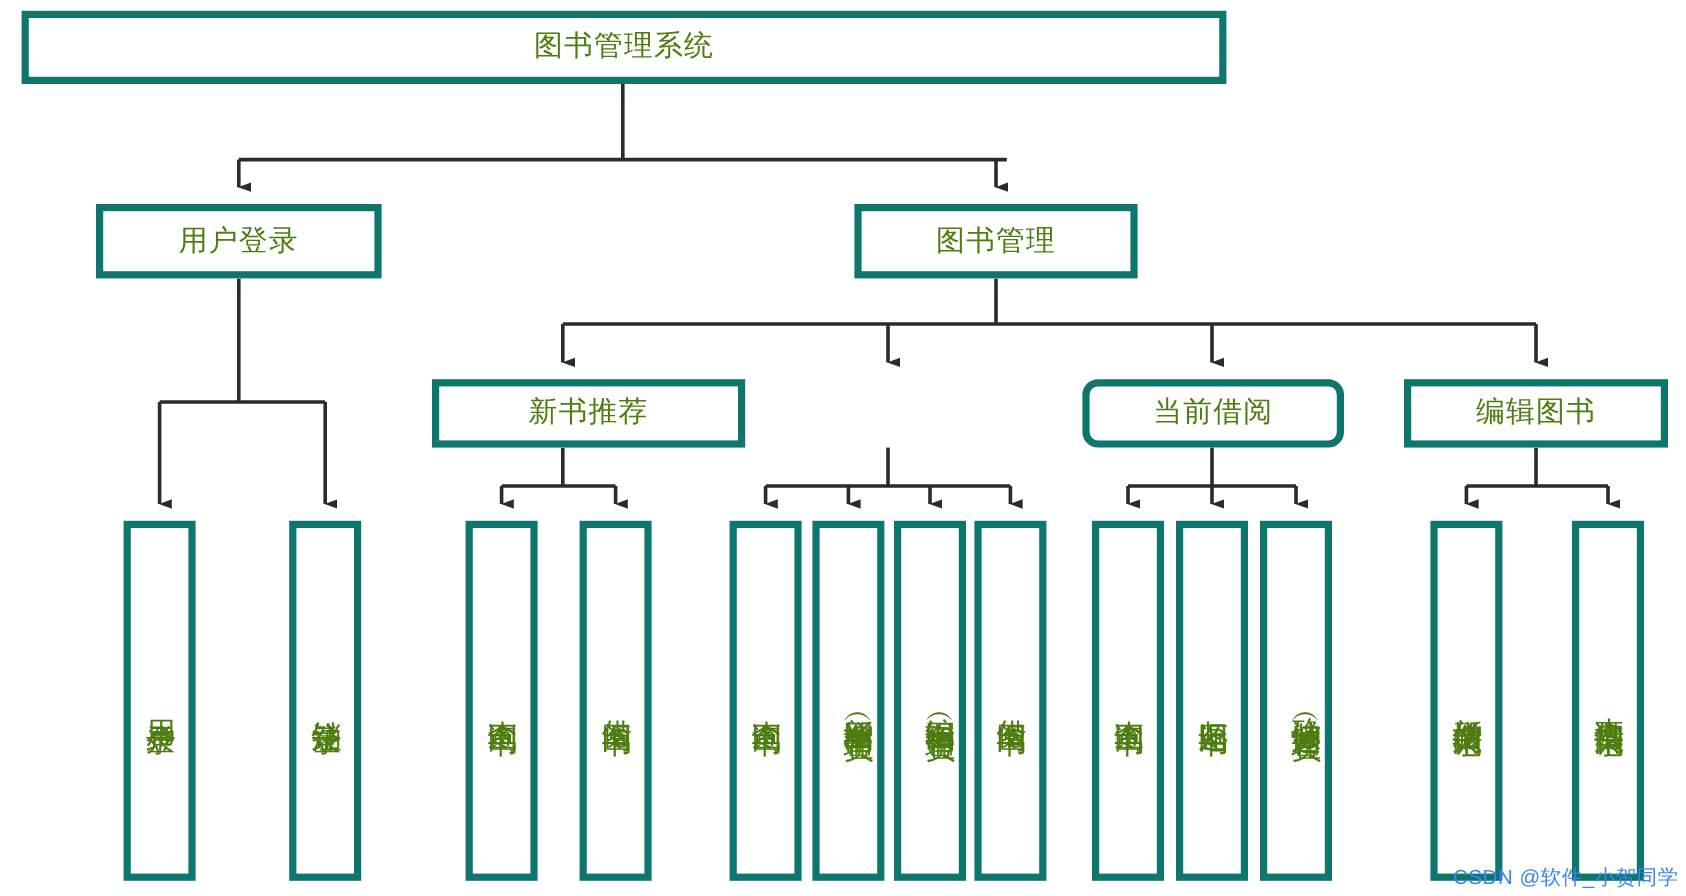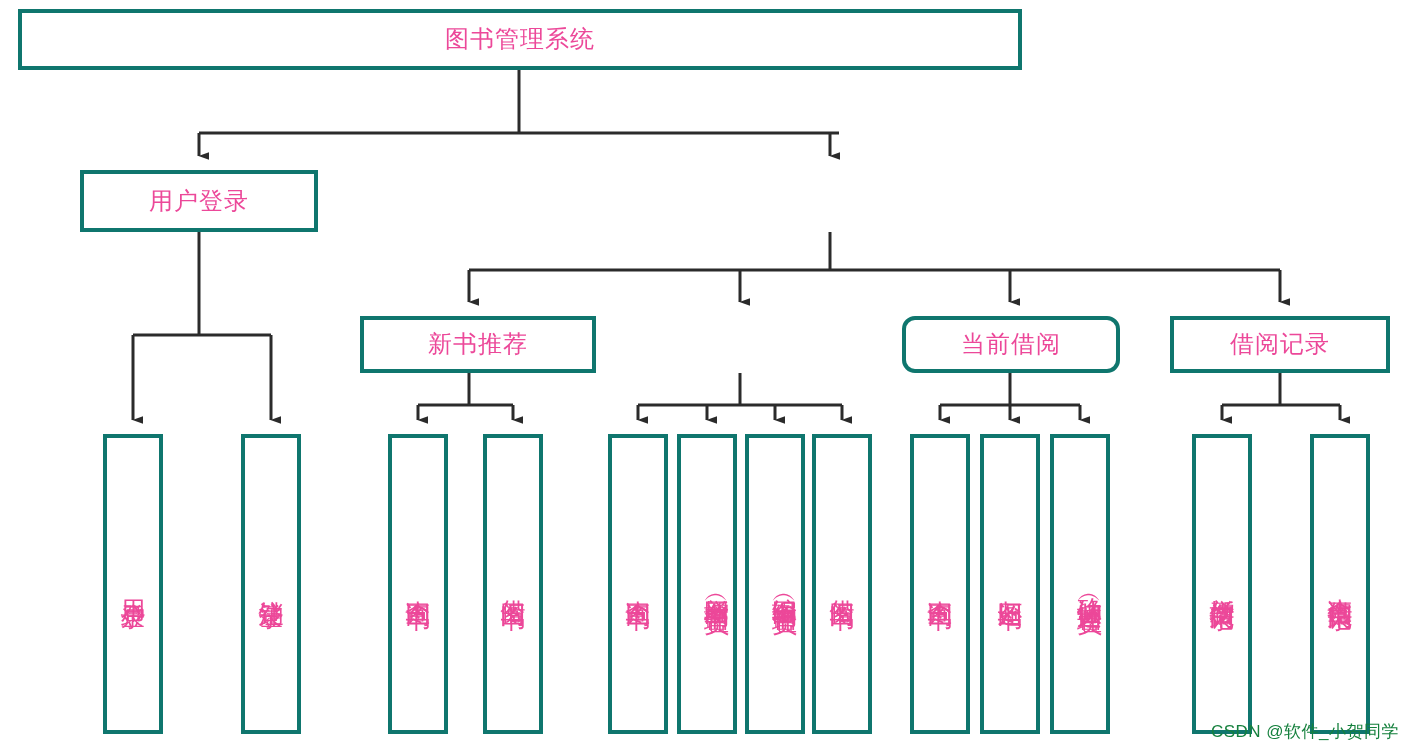"图书管理系统" .node { border: 4px solid #0f766e -> 6px solid #0f766e; color: #ec4899 -> #4d7c0f }
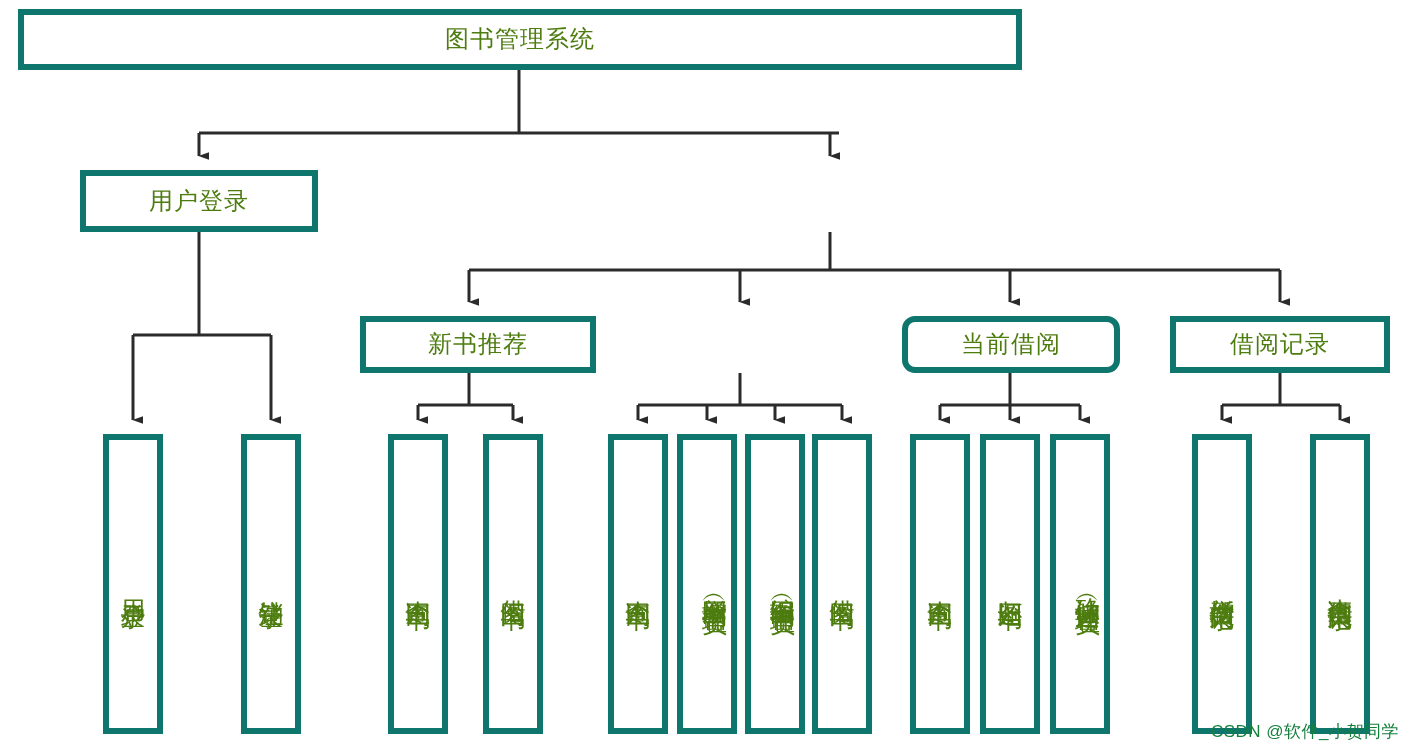"图书管理" div.node { html: none -> <div> <span>图书管理</span> </div> }
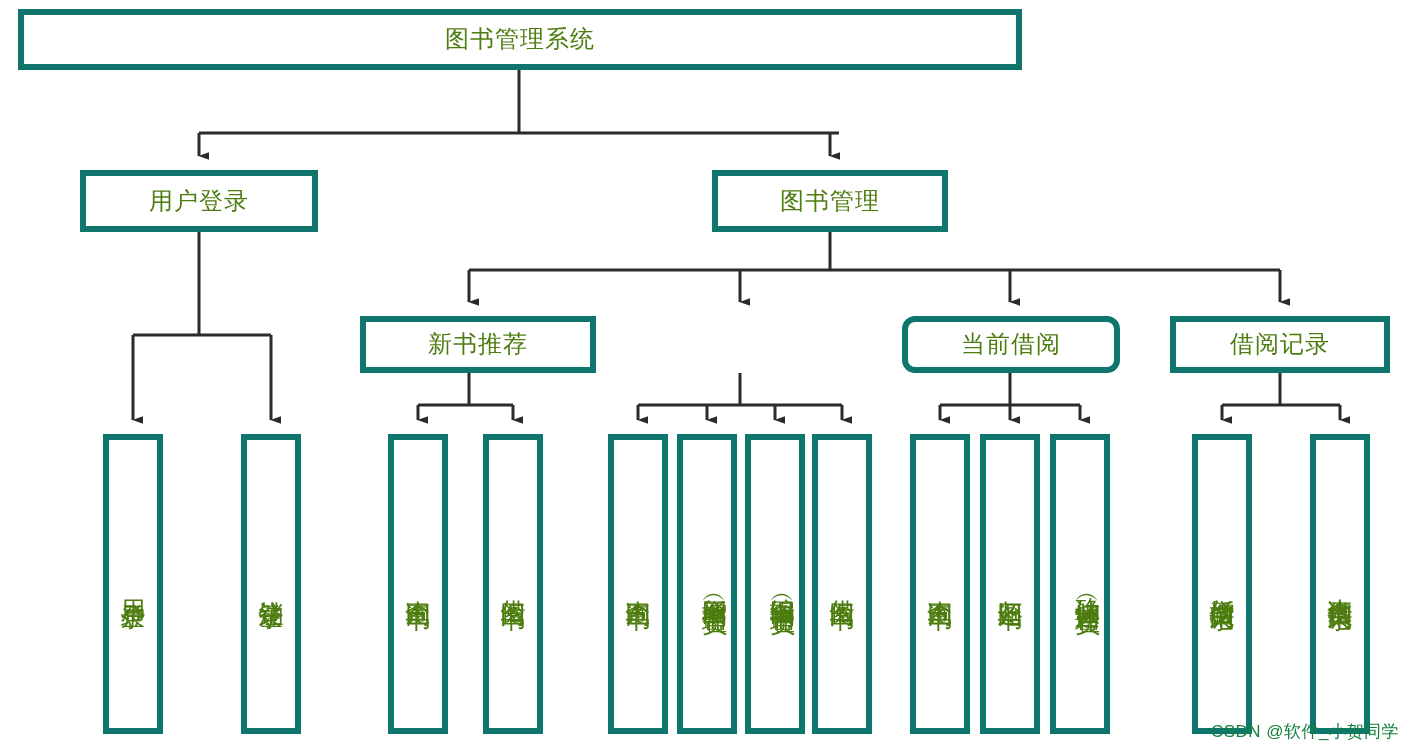"新书推荐" div.node { width: 236px -> 261px }
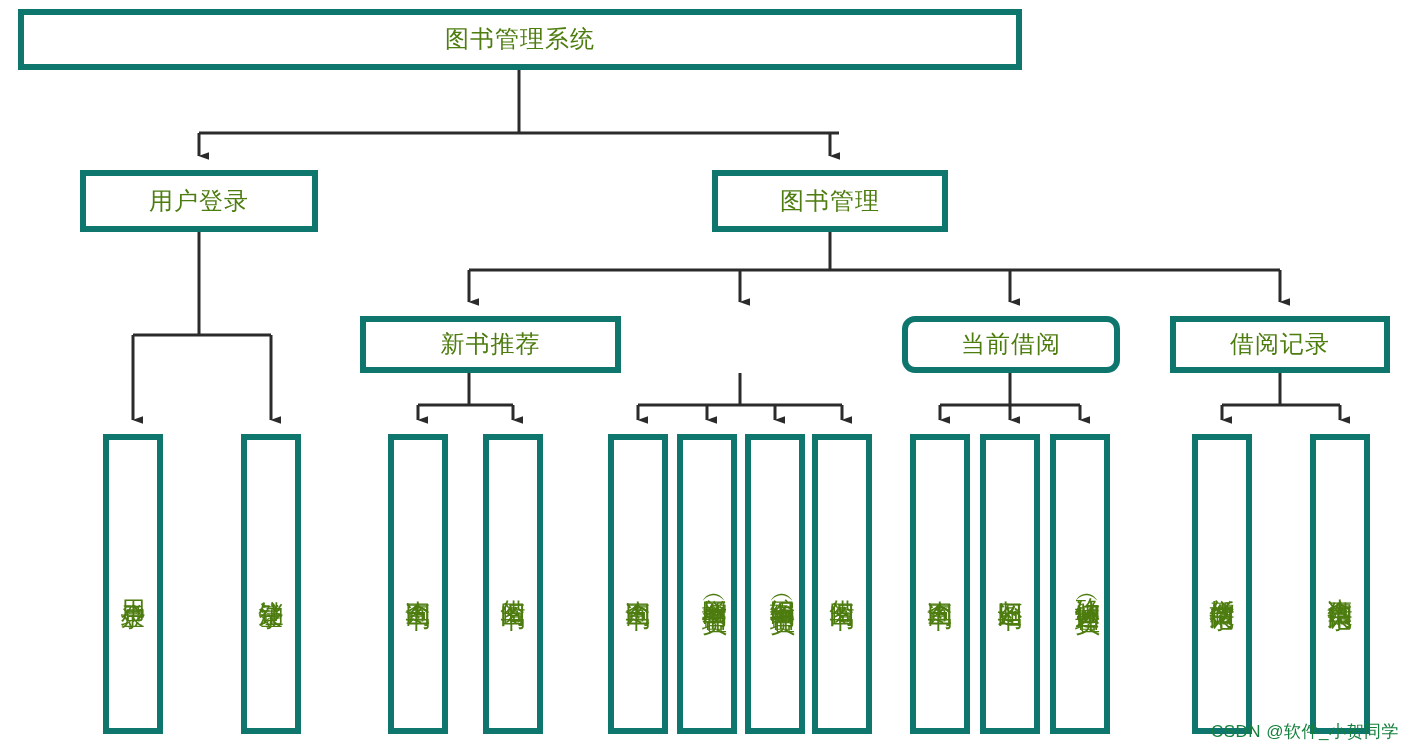"借阅记录" span { text: 借阅记录 -> 编辑图书 }
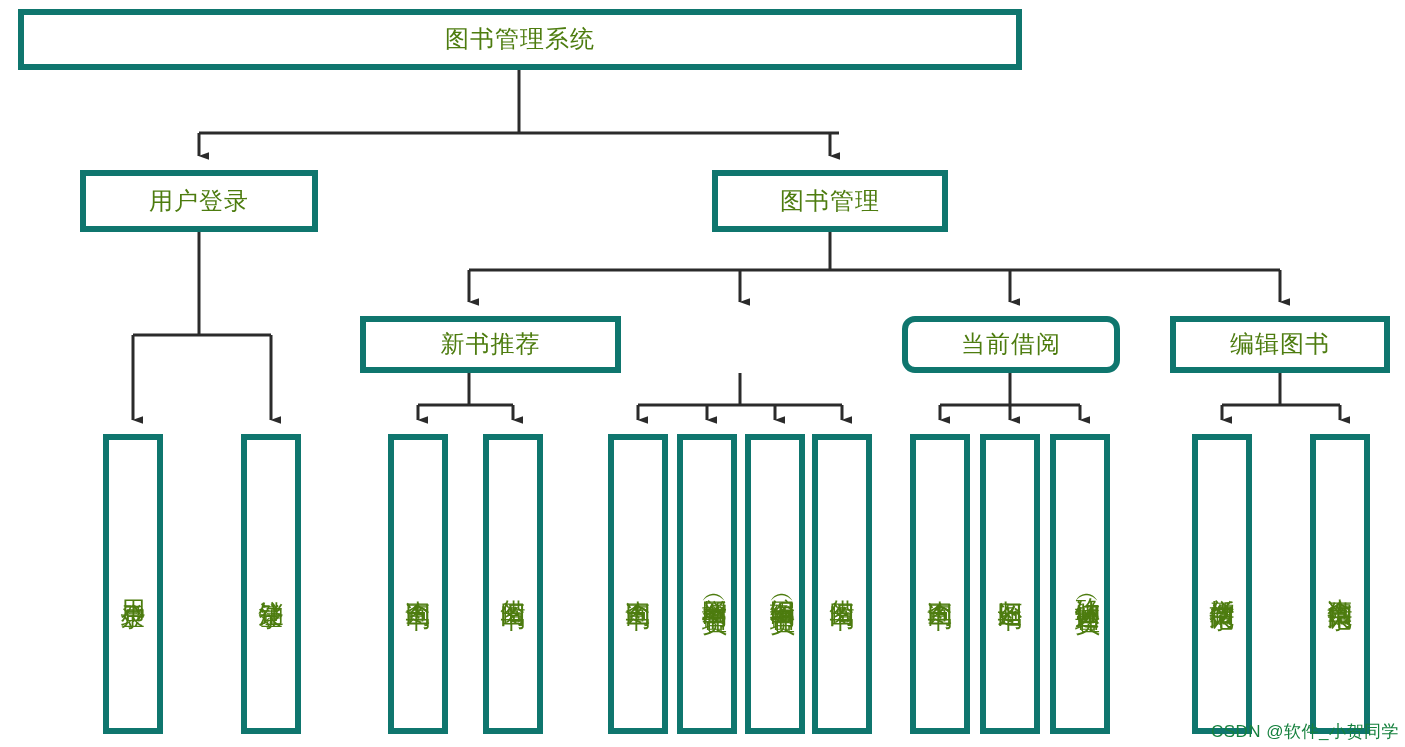"CSDN @软件_小贺同学" #watermark { color: #15803d -> #3b82f6 }
